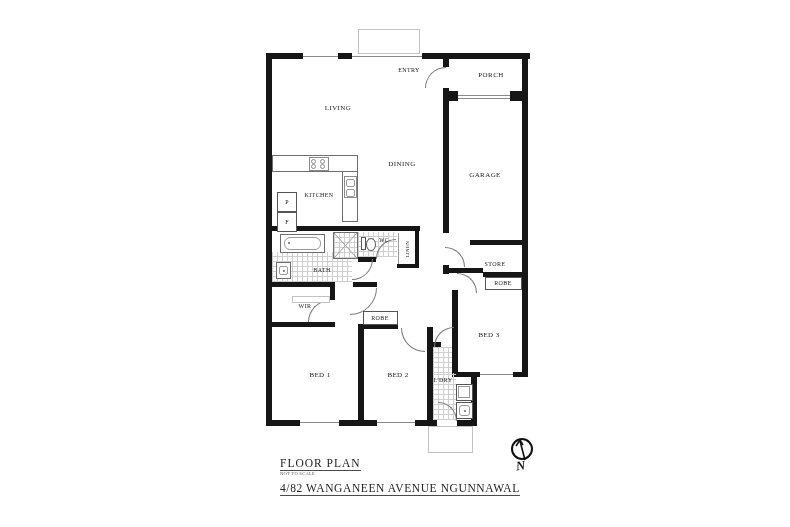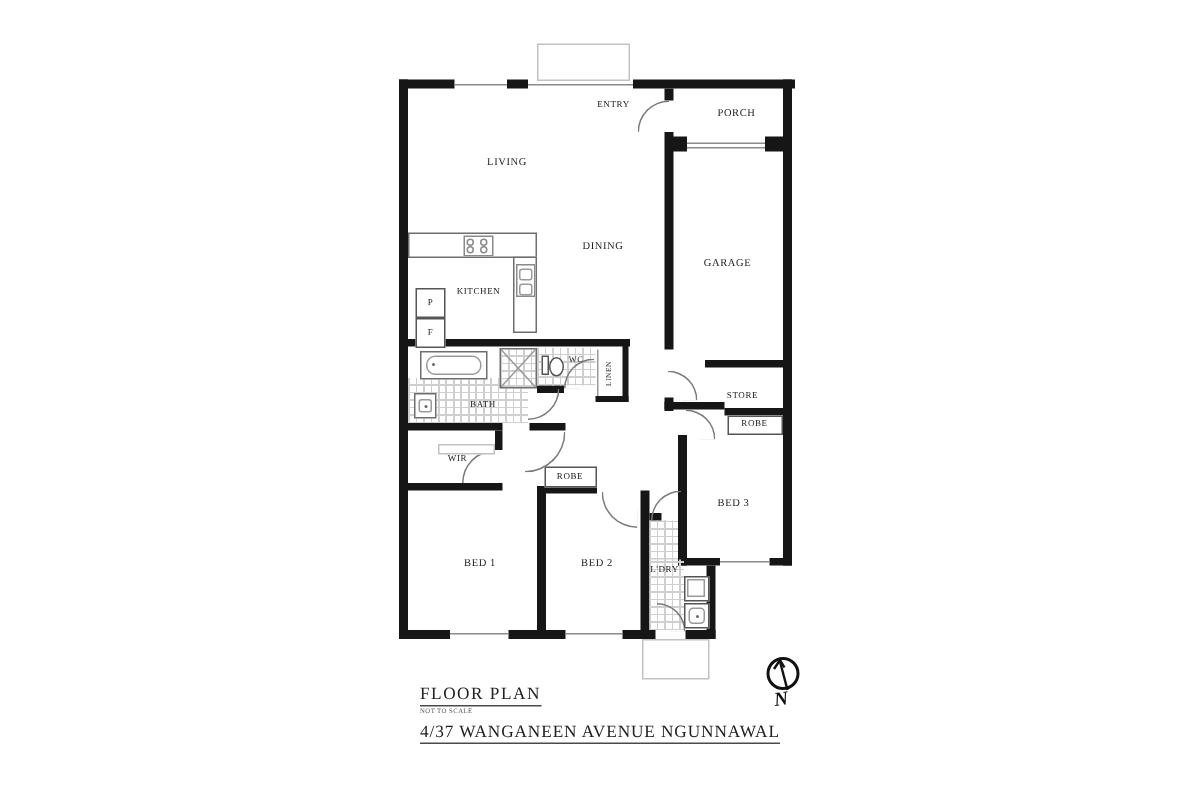"4/37 WANGANEEN AVENUE NGUNNAWAL" span.footer-line { text: 4/37 -> 4/82 }
